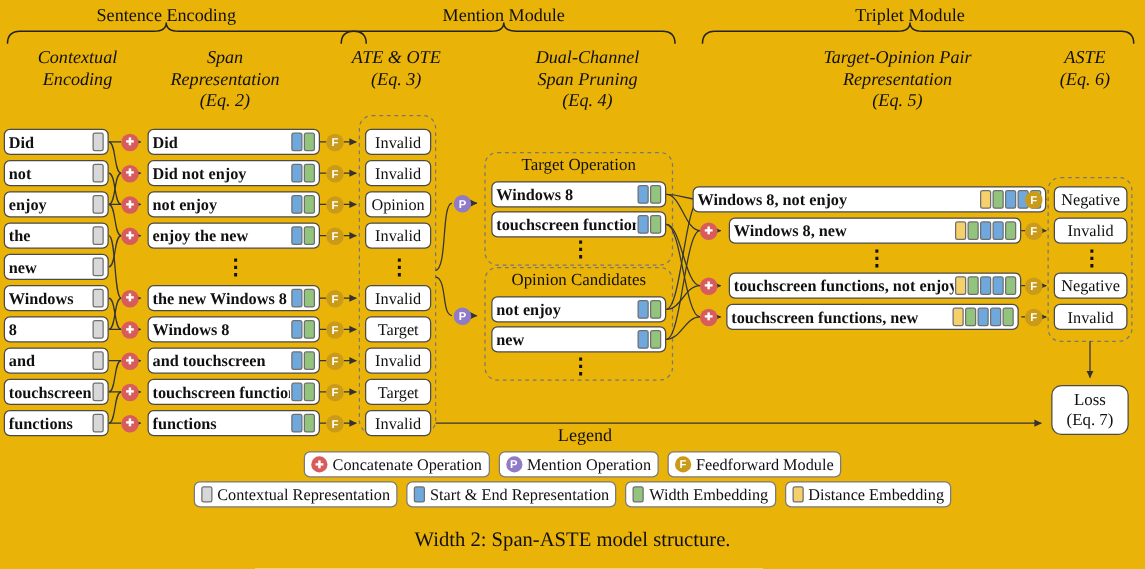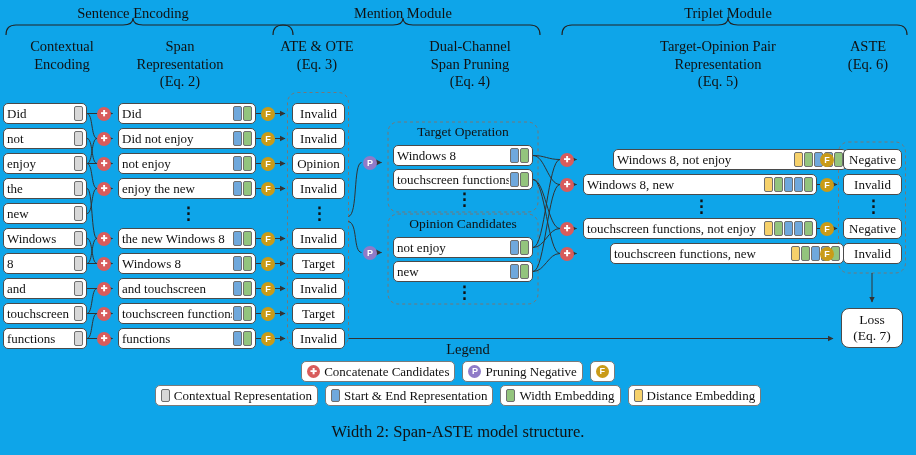"Sentence Encoding" #fig { background: #0ea5e9 -> #eab308 }
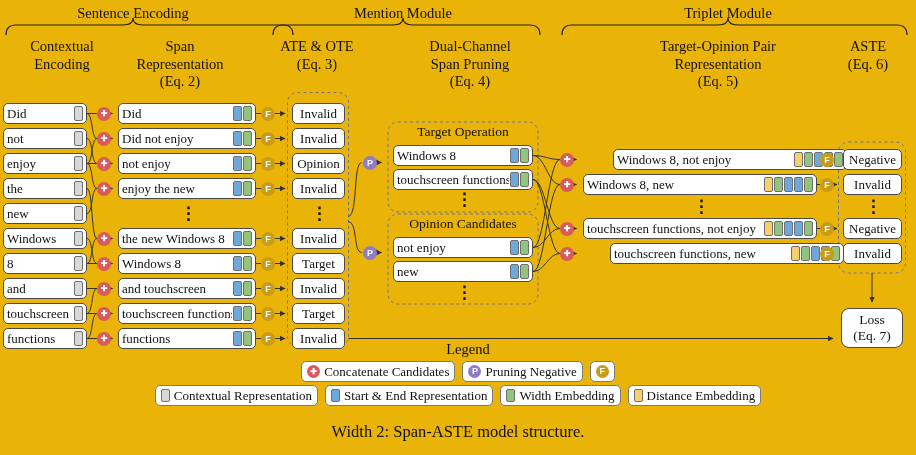"Contextual" .hdr { font-style: none -> italic }
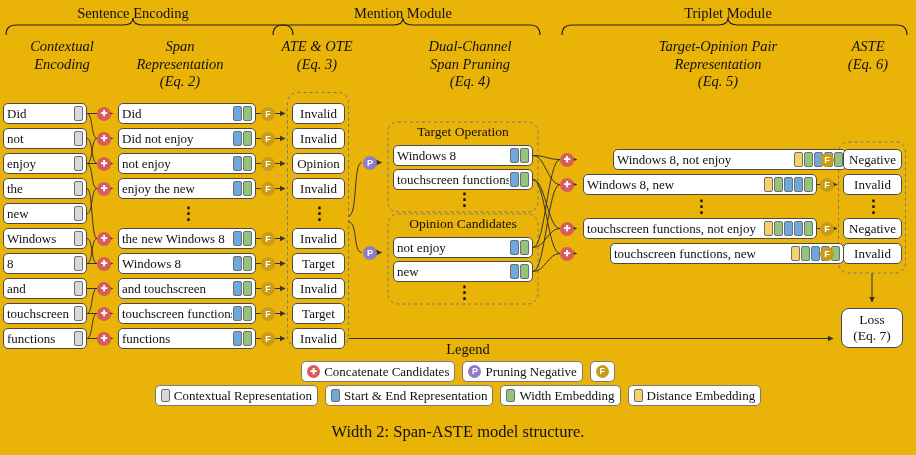"Did" .box .btxt { font-weight: none -> bold }
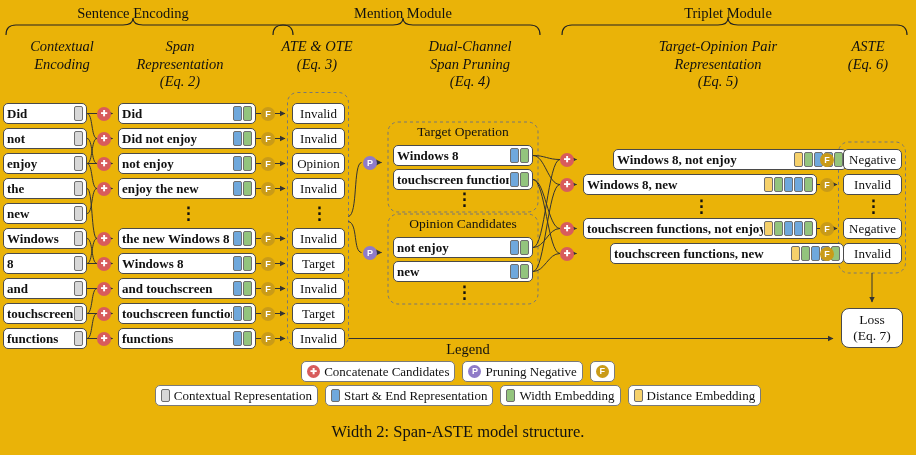"Windows 8, not enjoy" div.box { left: 613px -> 554px; width: 234px -> 283px }
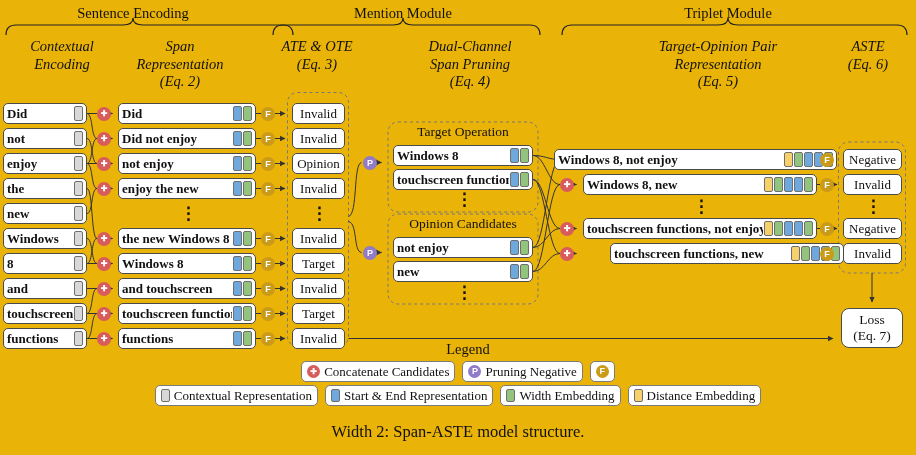"touchscreen functions, new" div.box { left: 610px -> 581px }
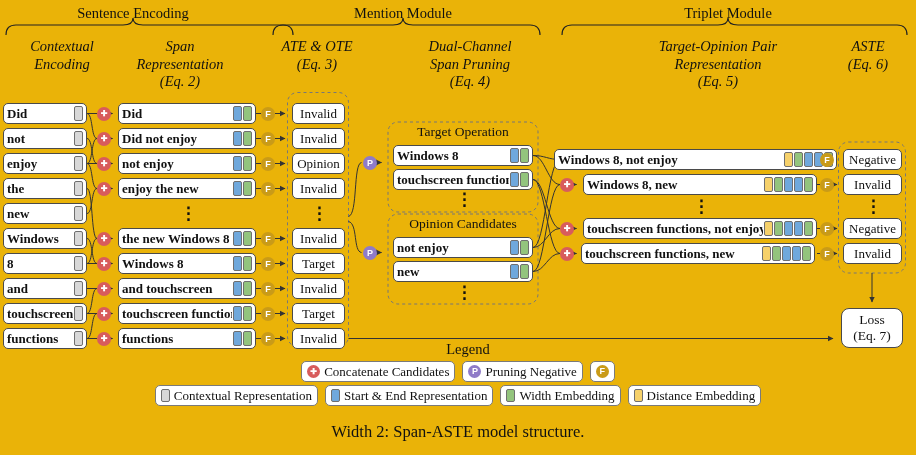"Concatenate Candidates" span { text: Candidates -> Operation }
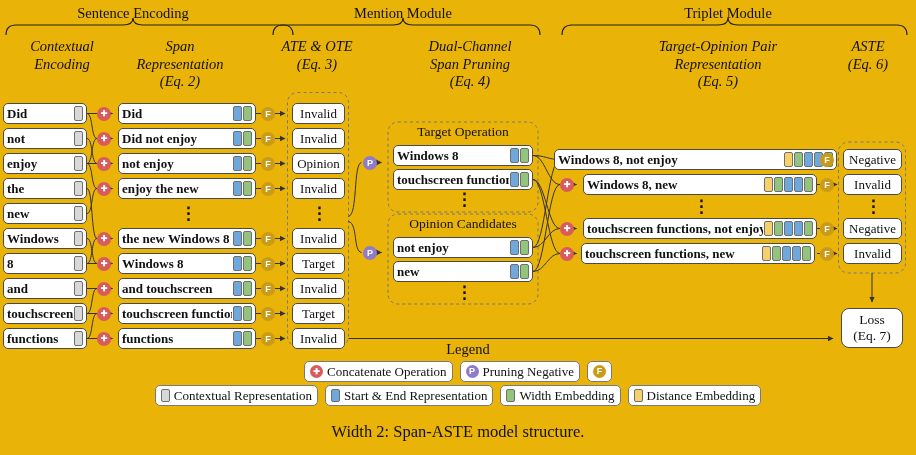"Pruning Negative" span { text: Pruning Negative -> Mention Operation }
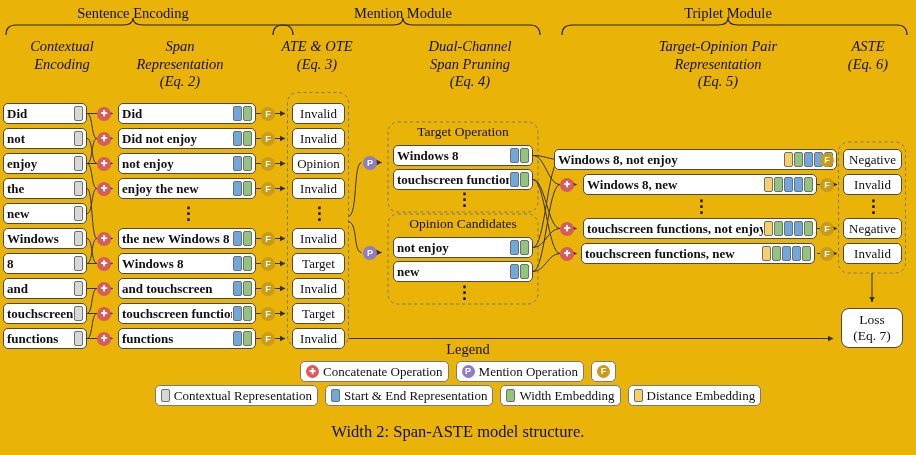"Feedforward Module" span { html: none -> <span>Feedforward Module</span> }
